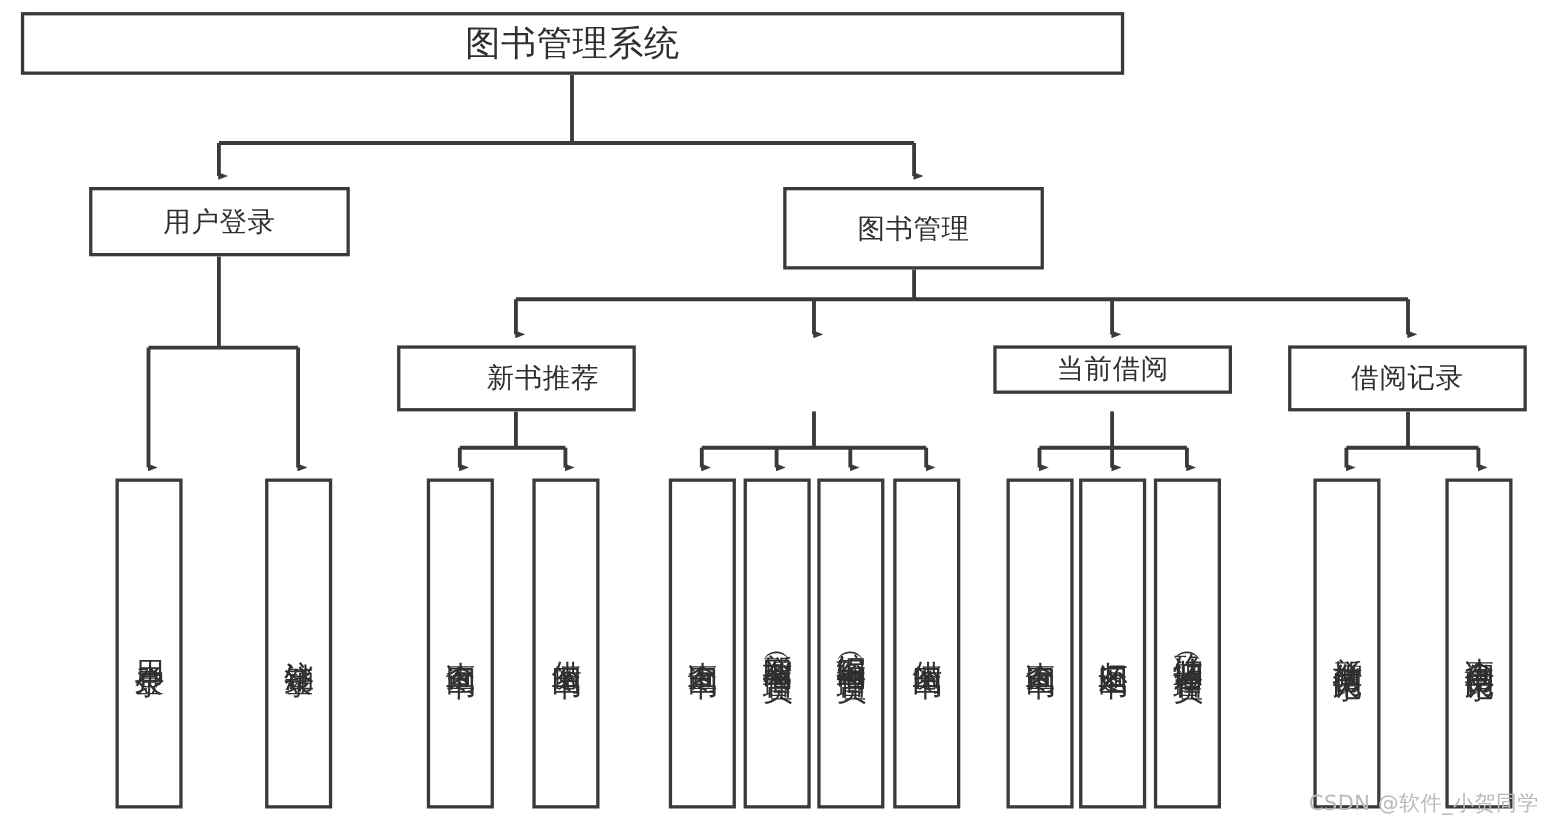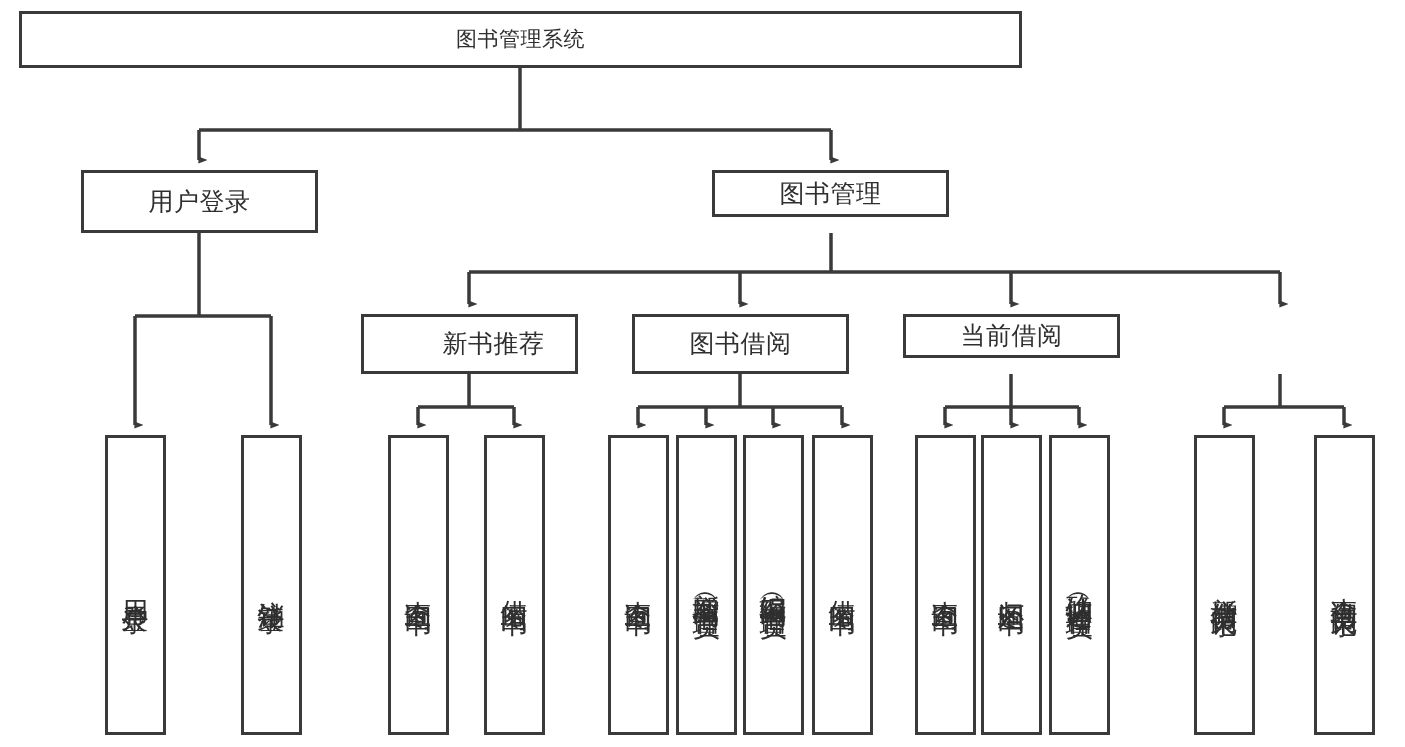"图书管理系统" .node.root .label { font-size: 21px -> 32px }
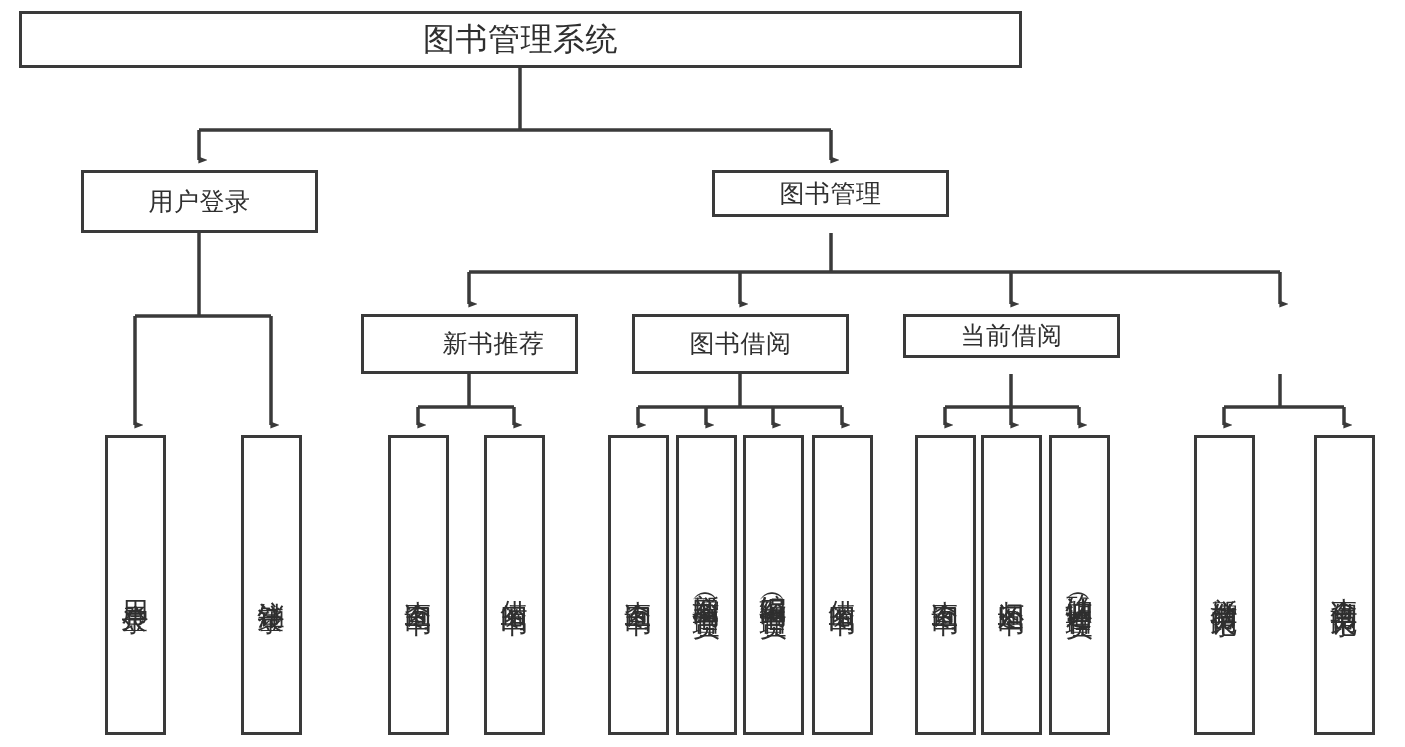"图书管理" div.node { height: 47px -> 75px }
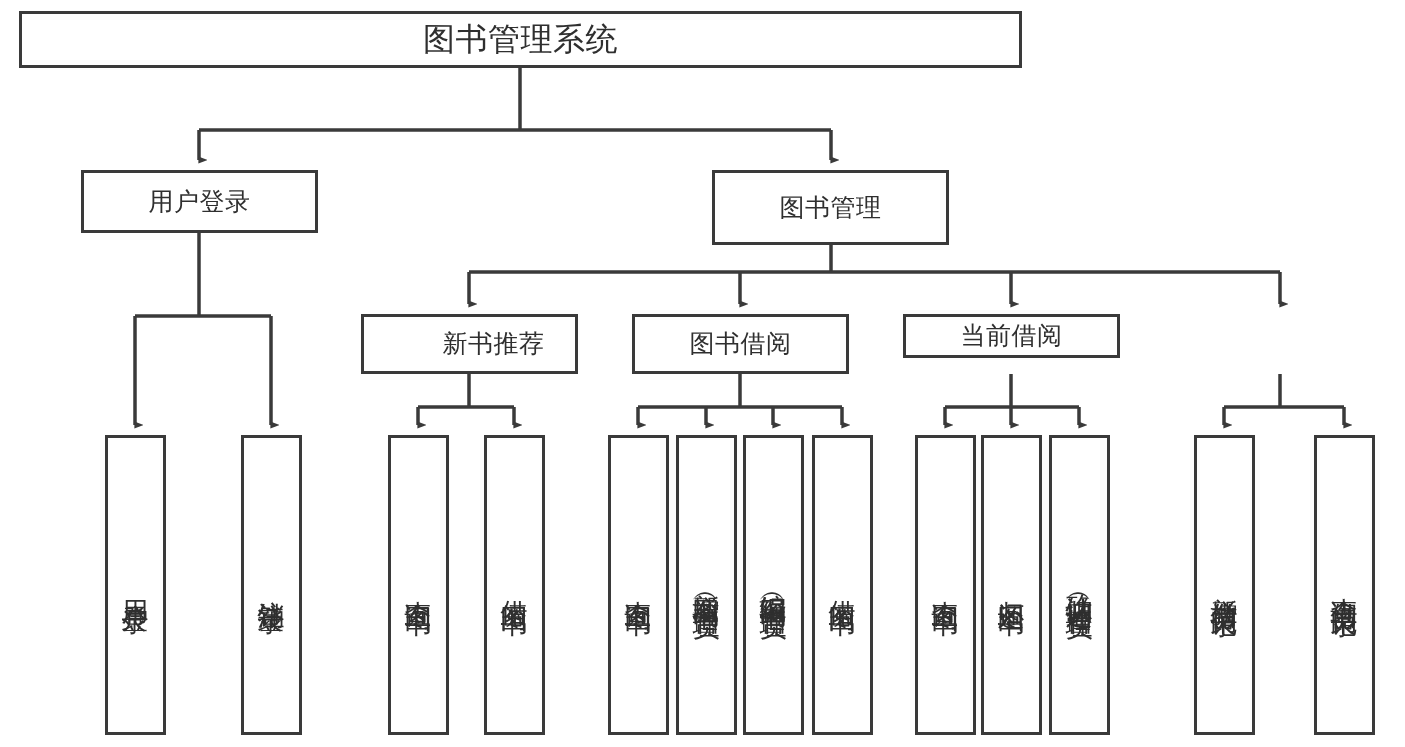"图书借阅" div.node { html: <div> <span>图书借阅</span> </div> -> none }
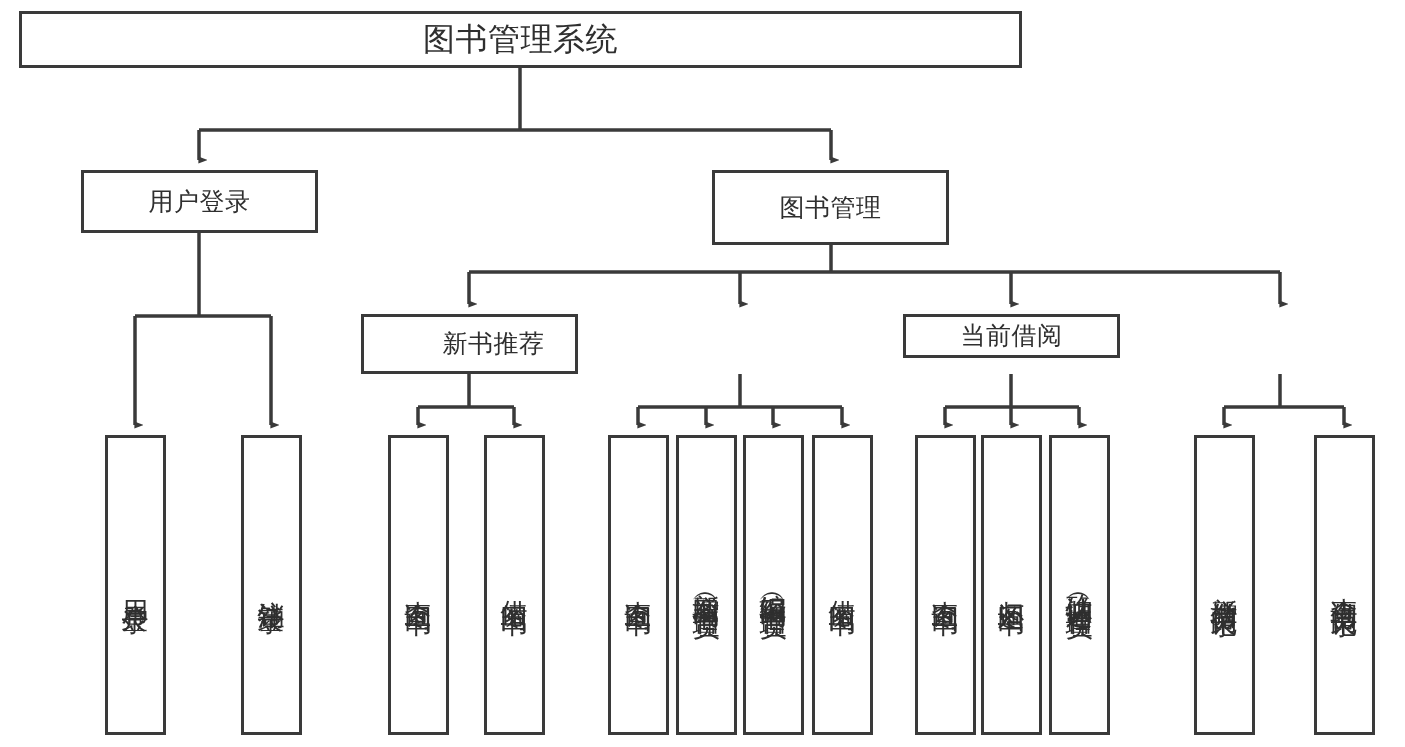"借阅记录" div.node { html: none -> <div> <span>借阅记录</span> </div> }
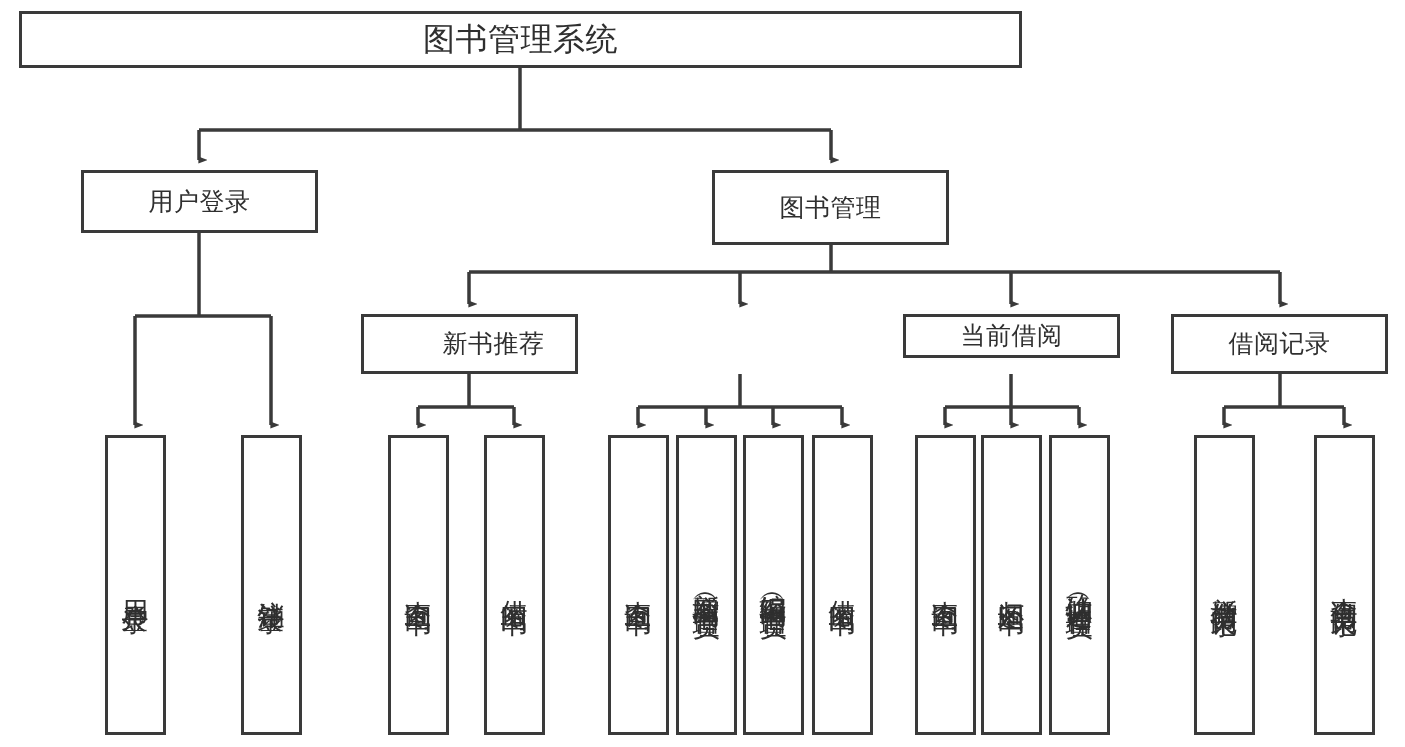"CSDN @软件_小贺同学" div.watermark { html: none -> <div>CSDN @软件_小贺同学</div> }
